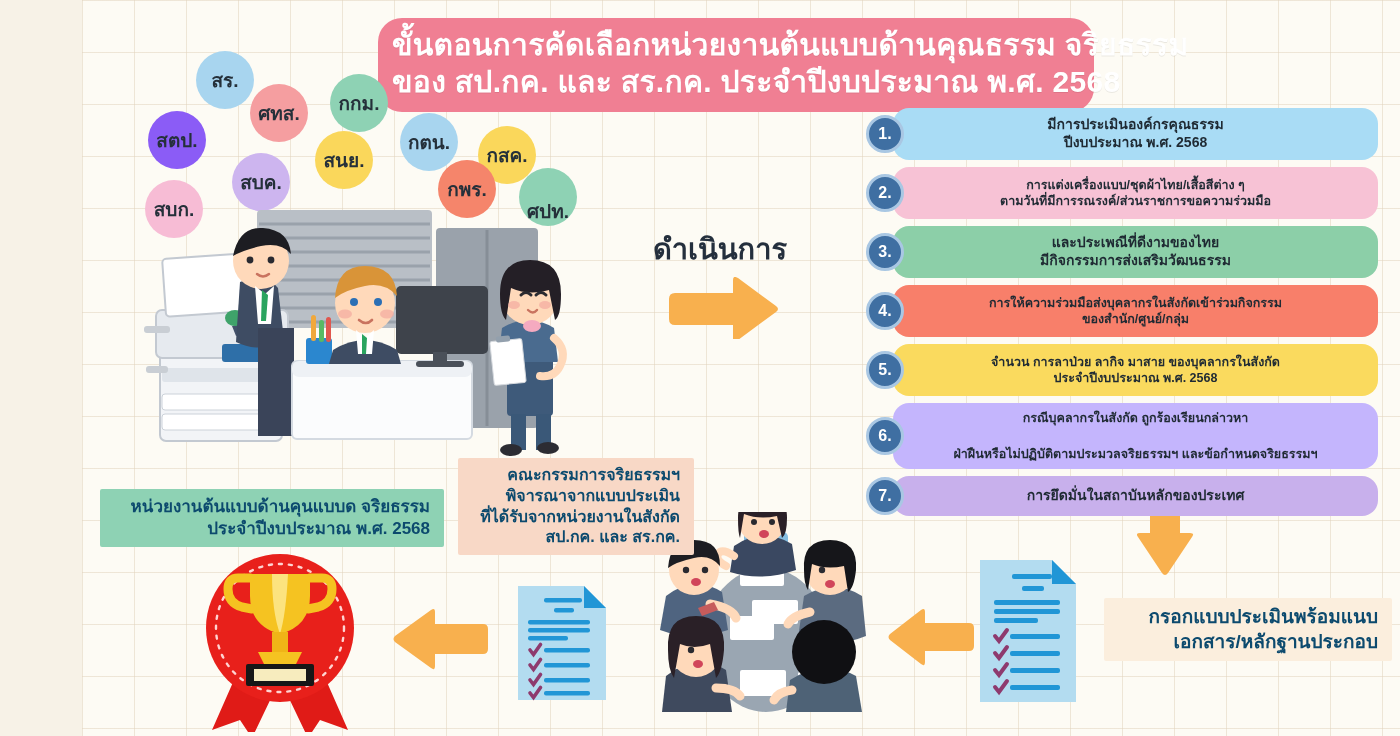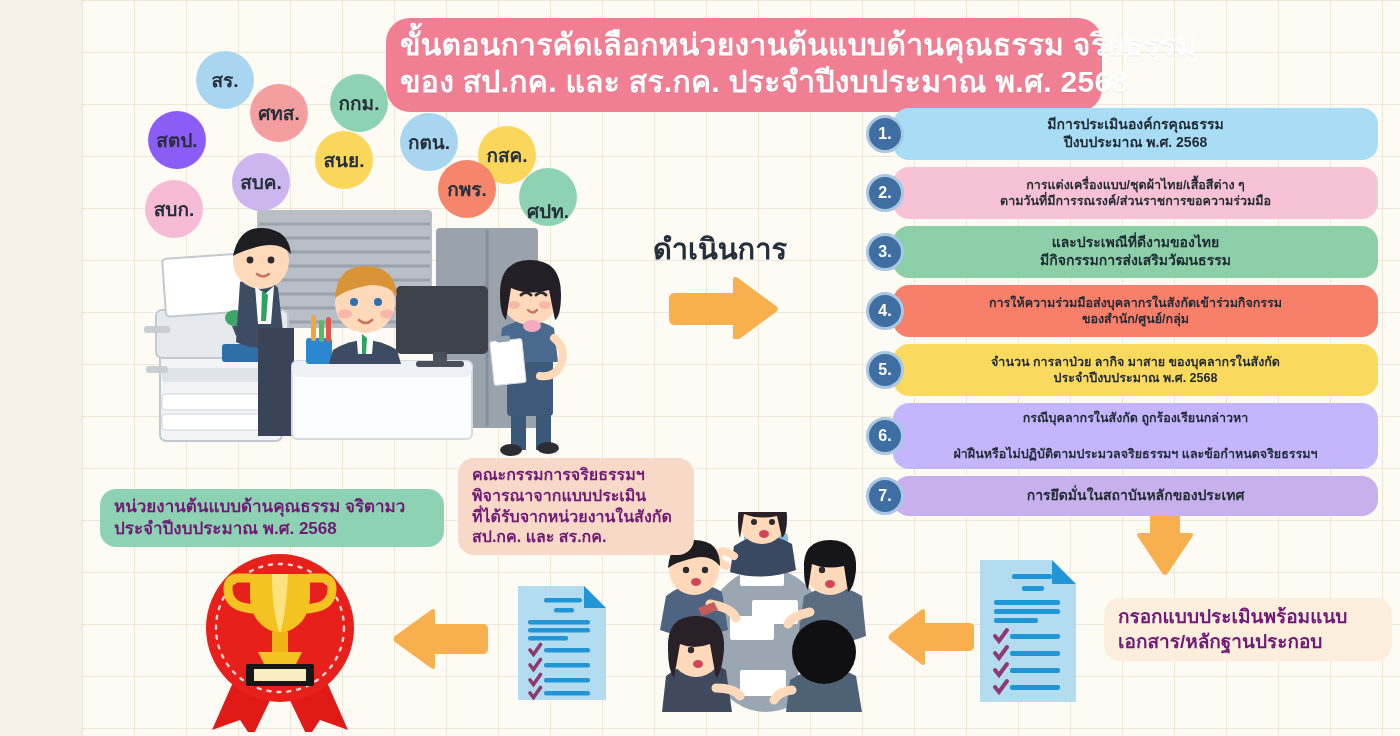"ขั้นตอนการคัดเลือกหน่วยงานต้นแบบด้านคุณธ" .title-banner { margin-left: 8px -> none }
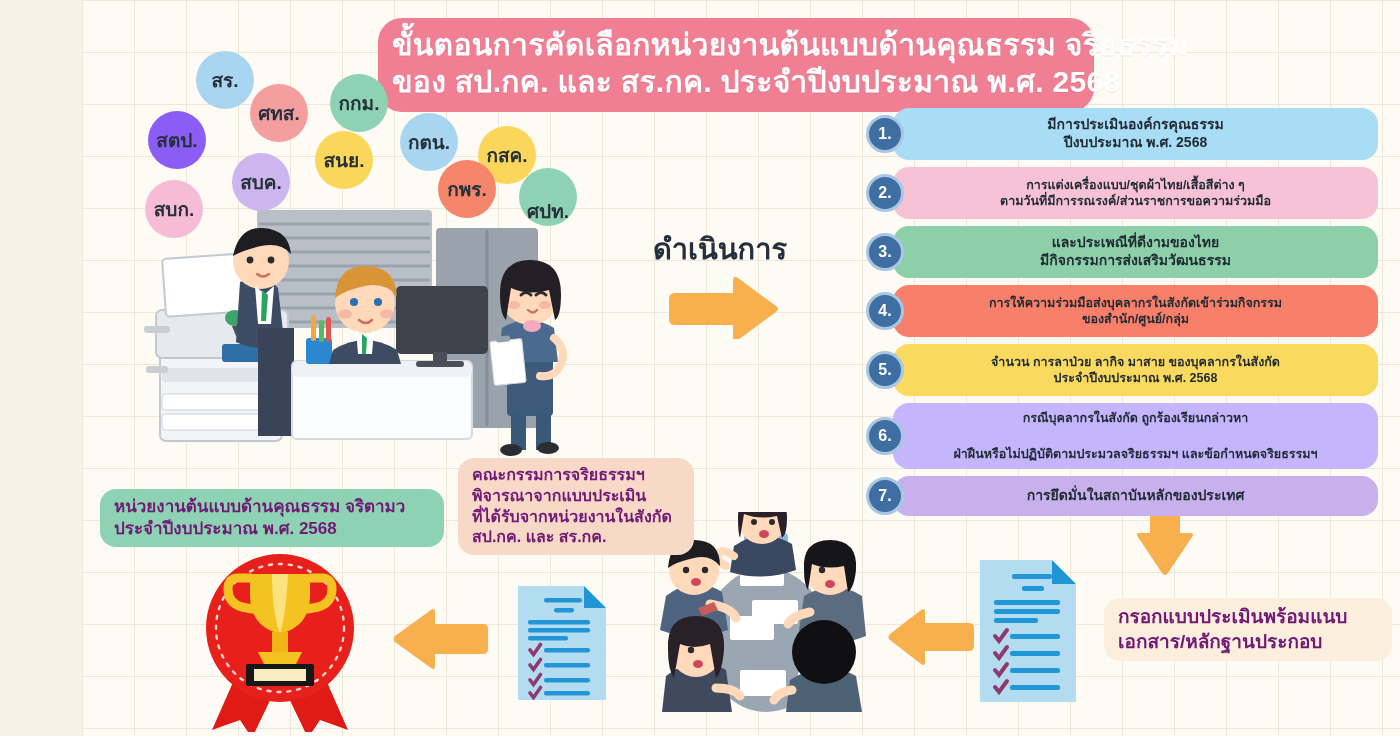"คณะกรรมการจริยธรรมฯ" .tblock { border-radius: 16px -> 2px; color: #701a75 -> #0c4a6e; text-align: left -> right }
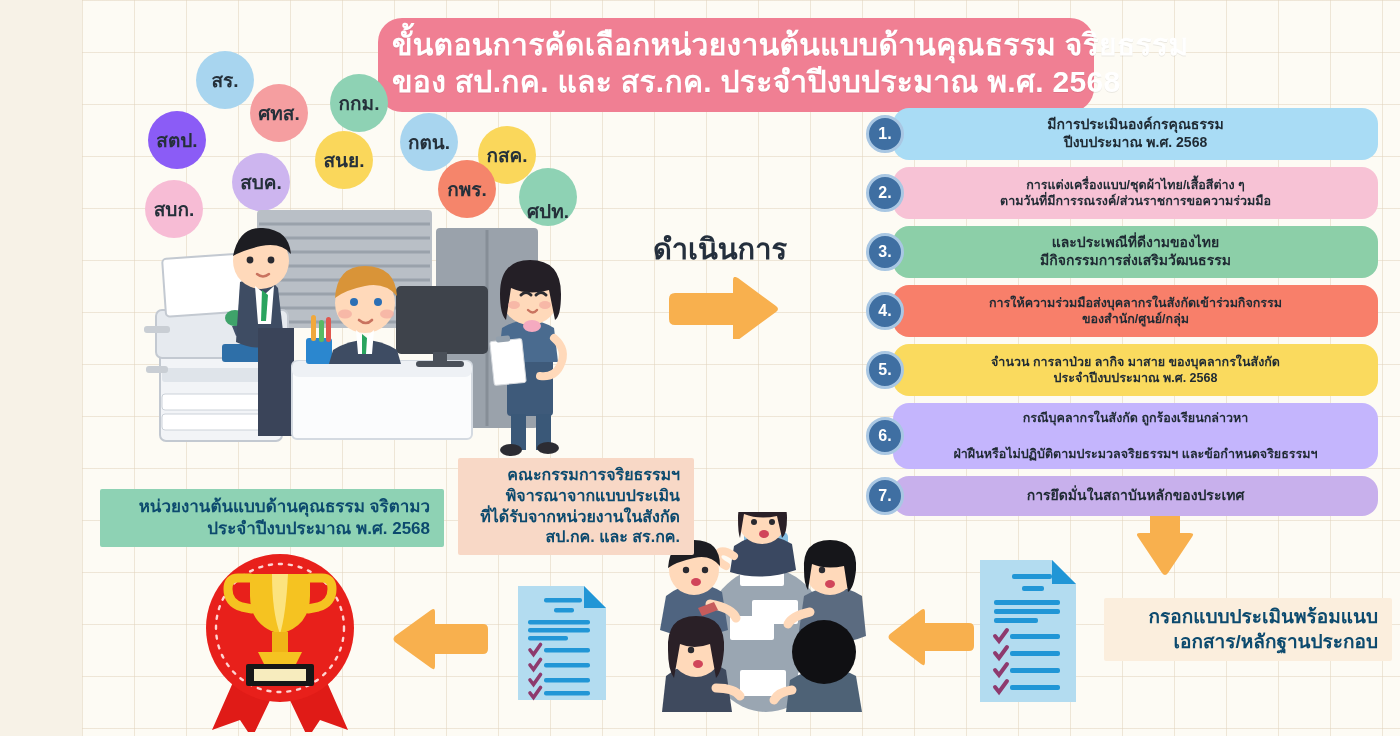"หน่วยงานต้นแบบด้านคุณธรรม จริตามว" div { text: หน่วยงานต้นแบบด้านคุณธรรม จริตามว -> หน่วยงานต้นแบบด้านคุนแบบด จริยธรรม }
